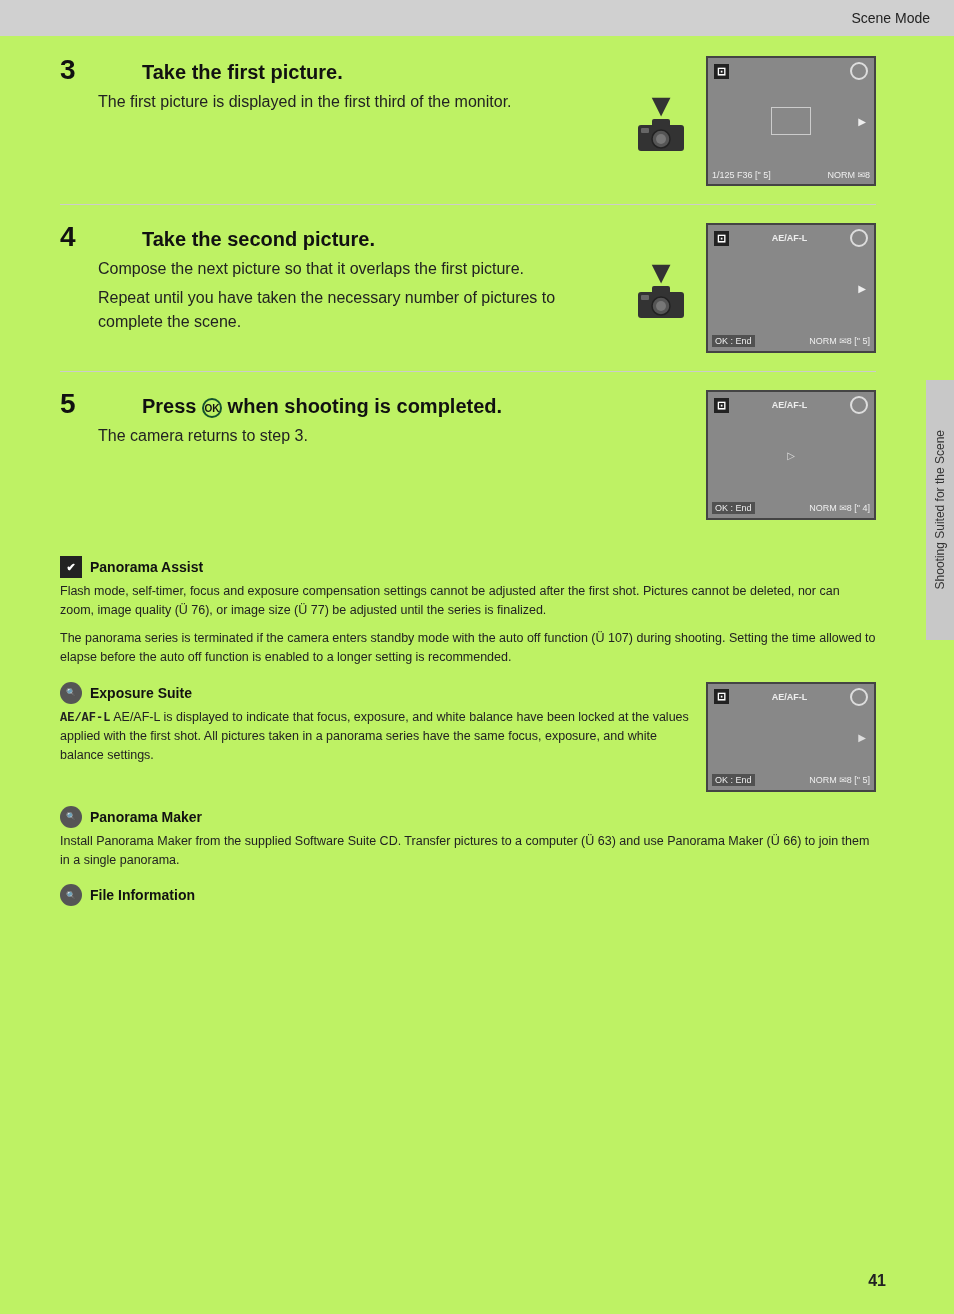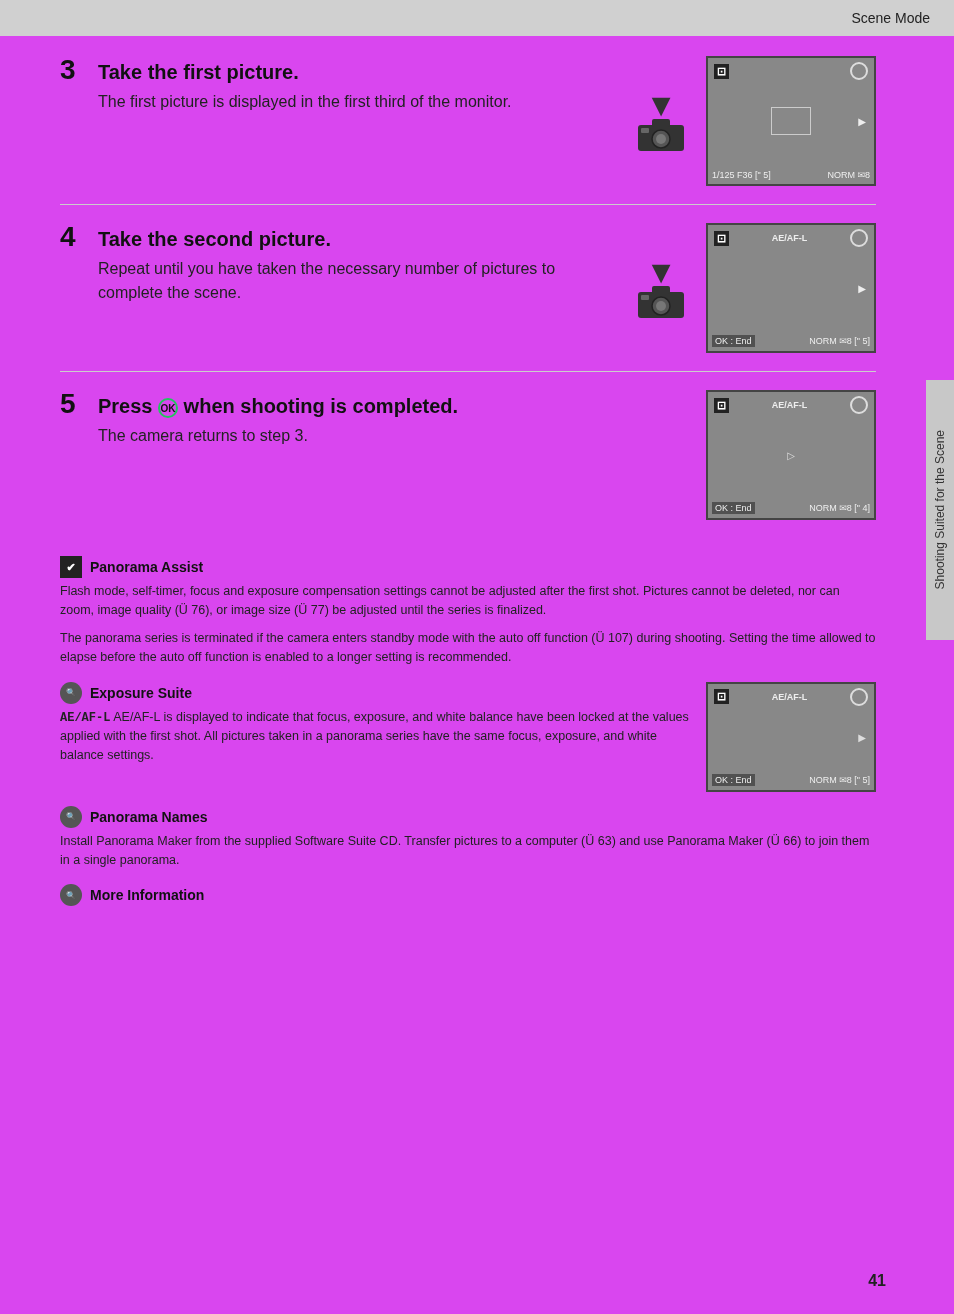"Scene Mode" .page { background: #d946ef -> #bef264 }
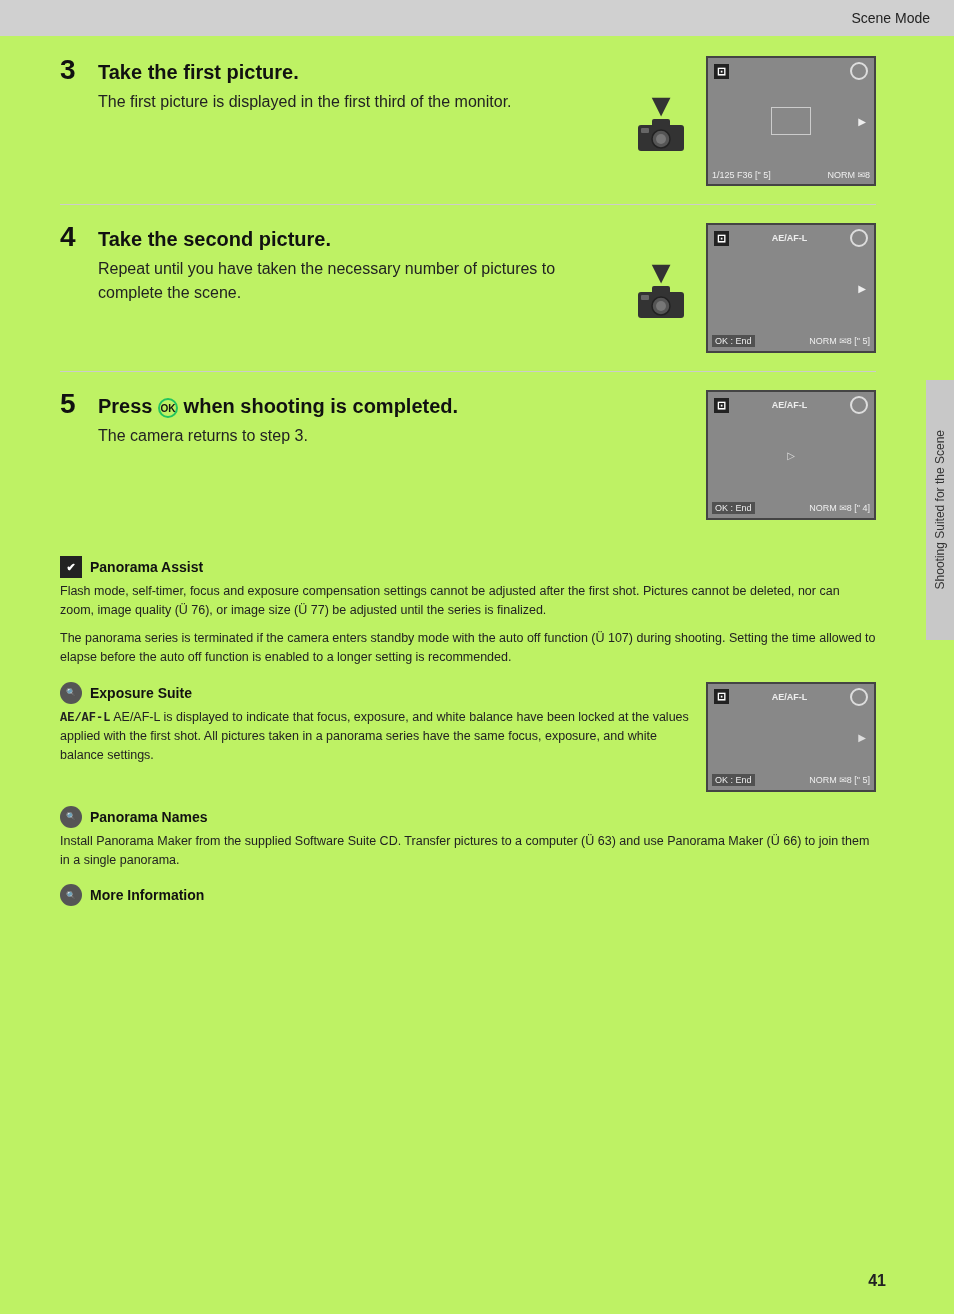"Take the first picture." .step-title { margin-left: none -> 44px }
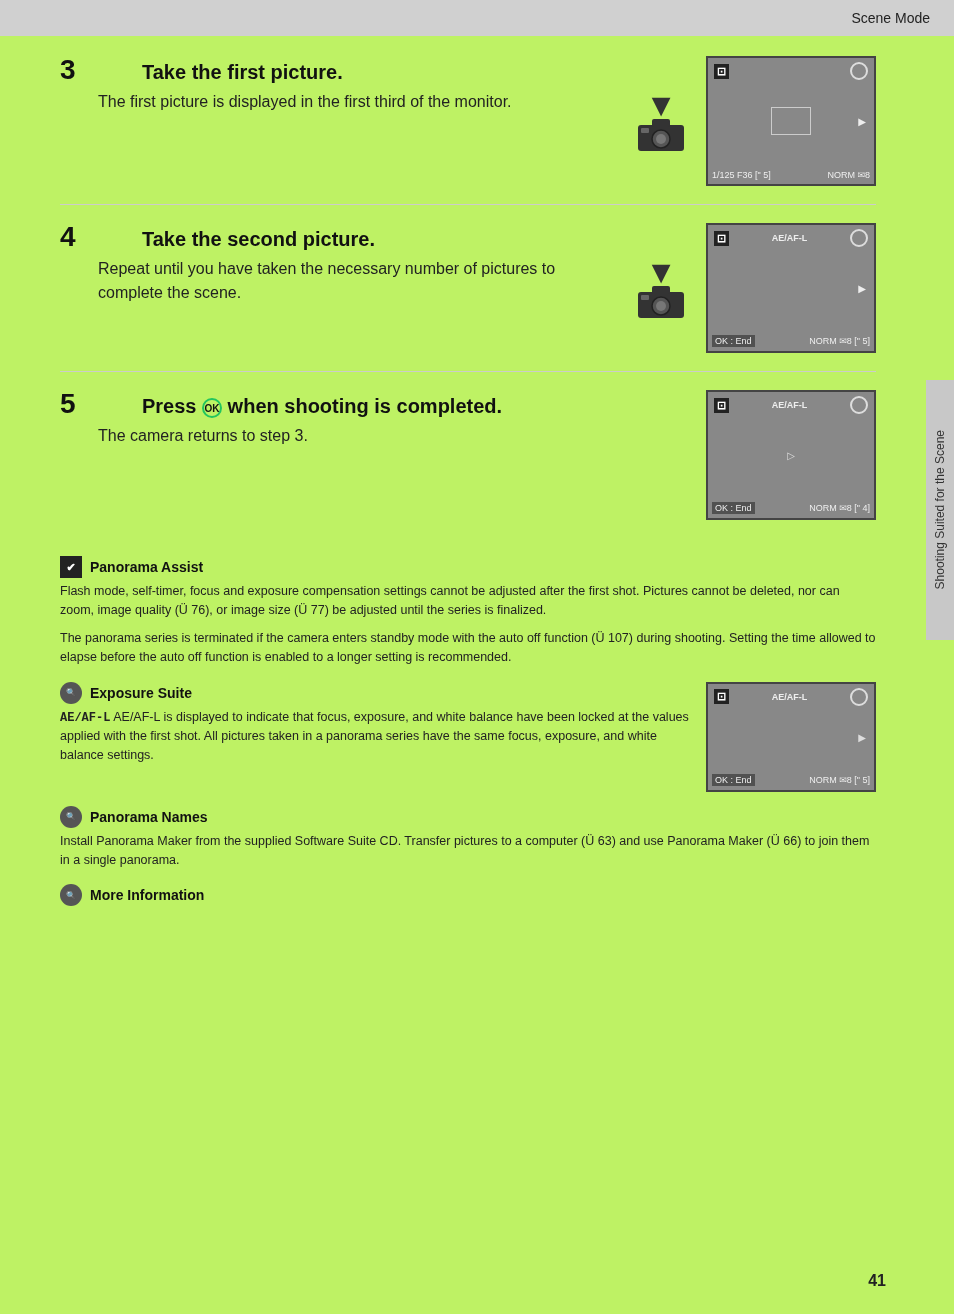"Compose the next picture so" p { html: none -> <p>Compose the next picture so that it overlaps the first picture.</p> }
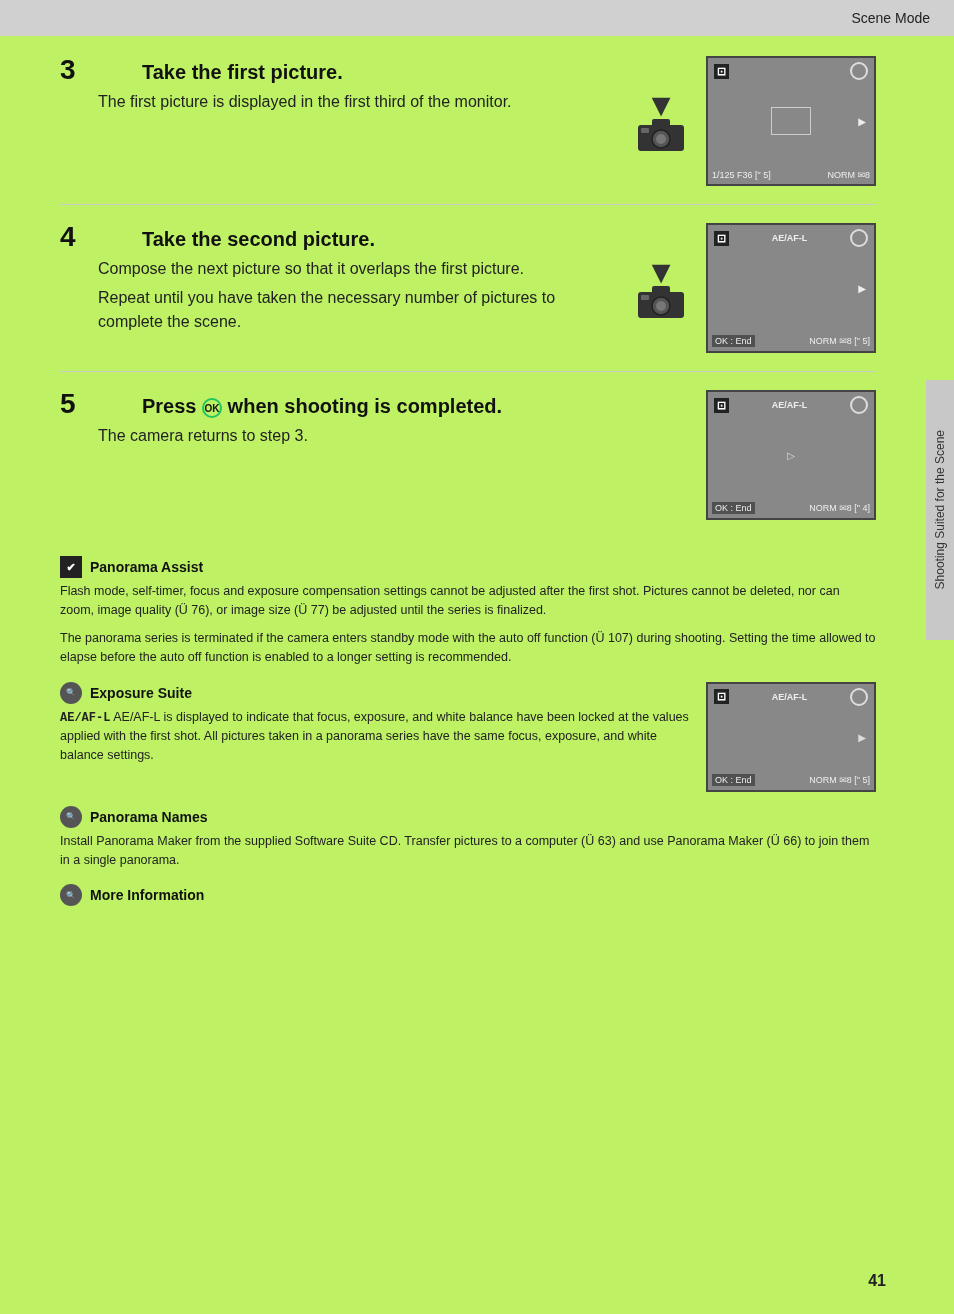"OK" span { border: 2px solid #22c55e -> 2px solid #14532d }
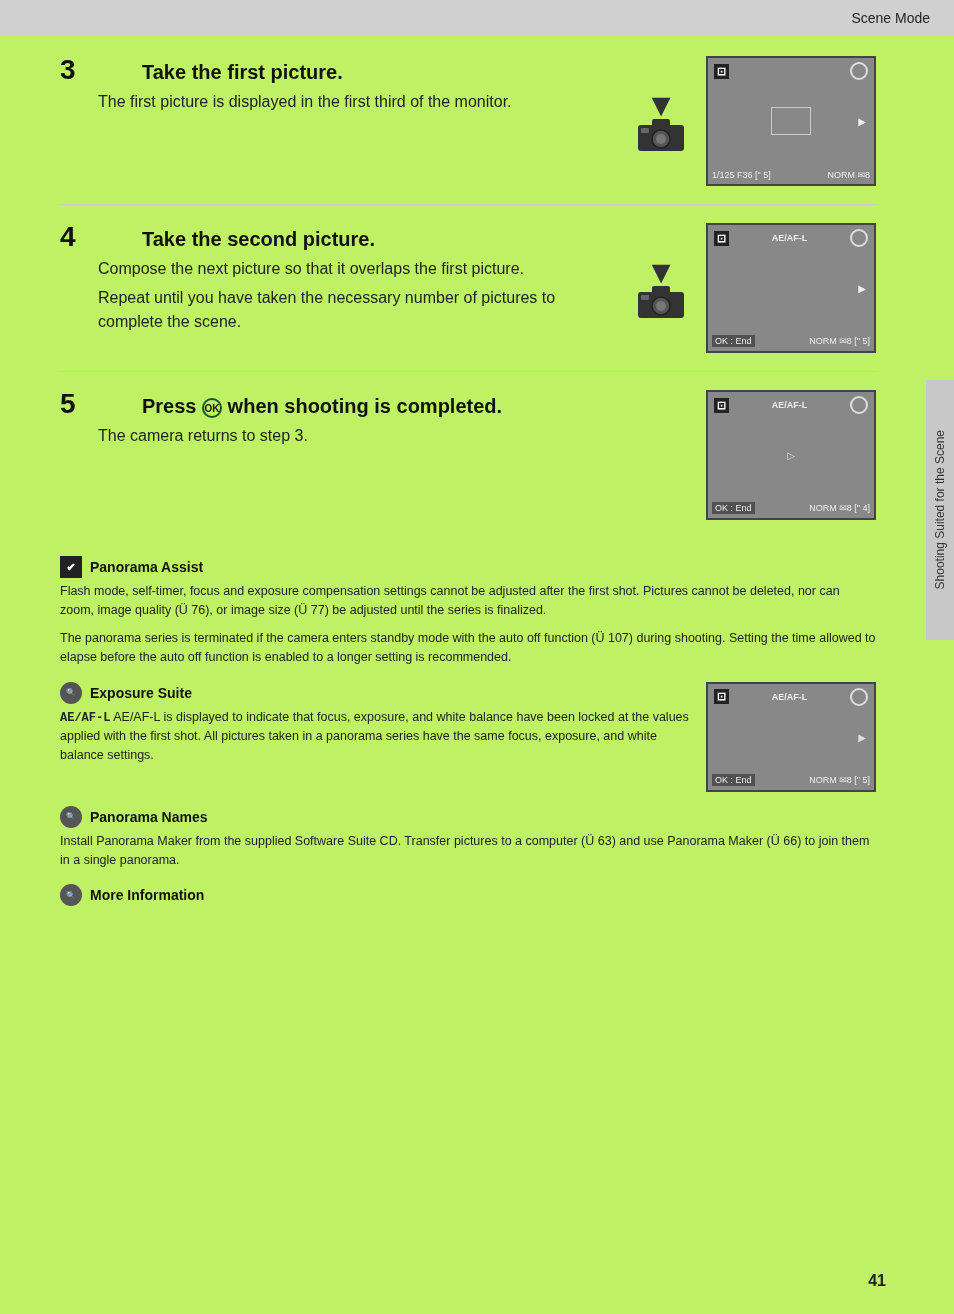"Panorama Names" span.info-title { text: Names -> Maker }
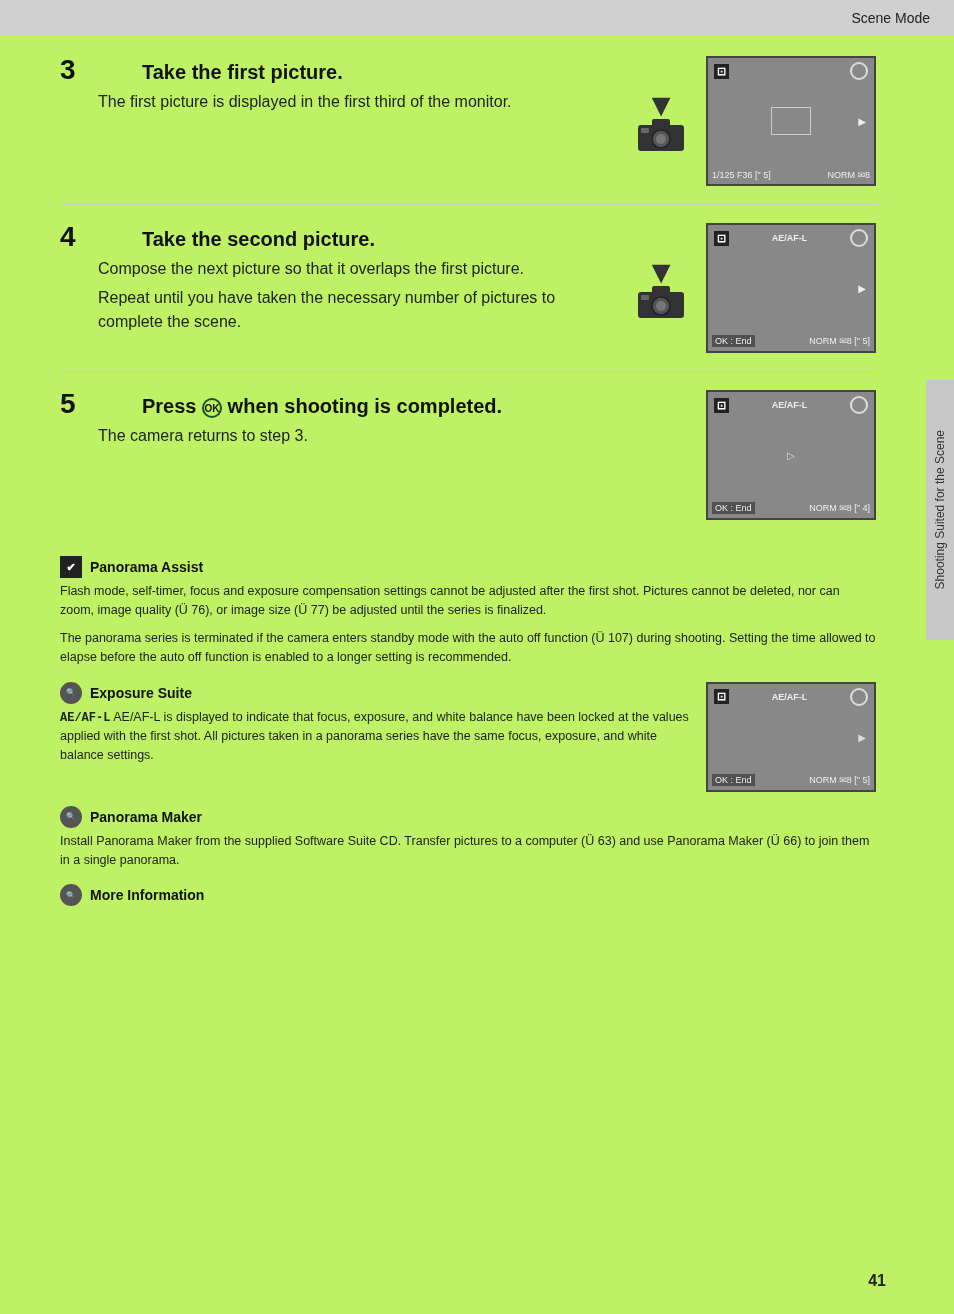"More Information" span.info-title { text: More -> File }
